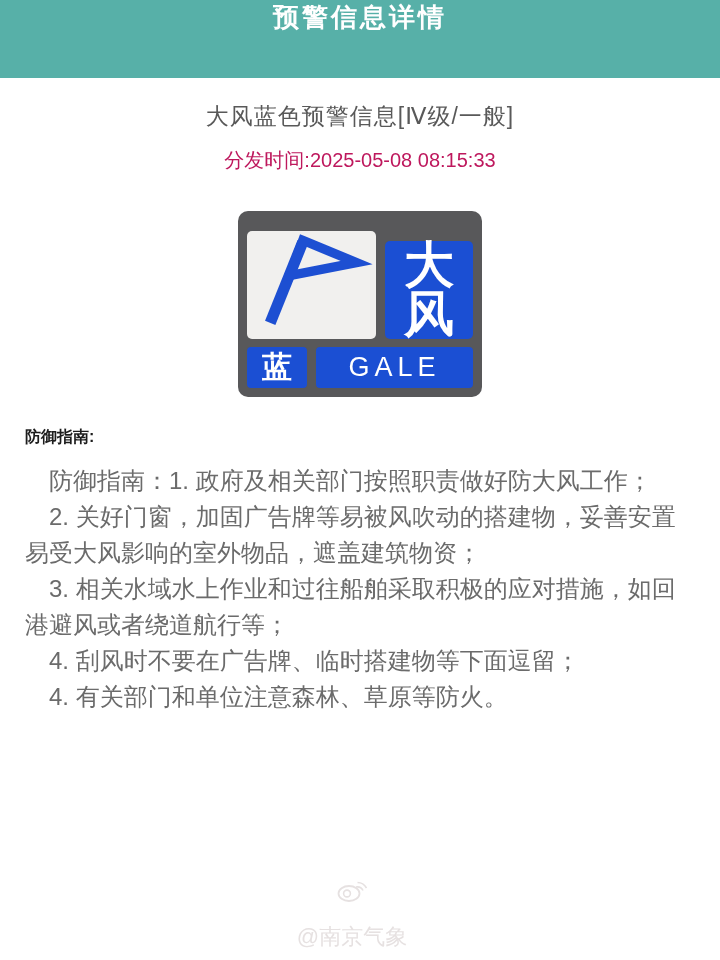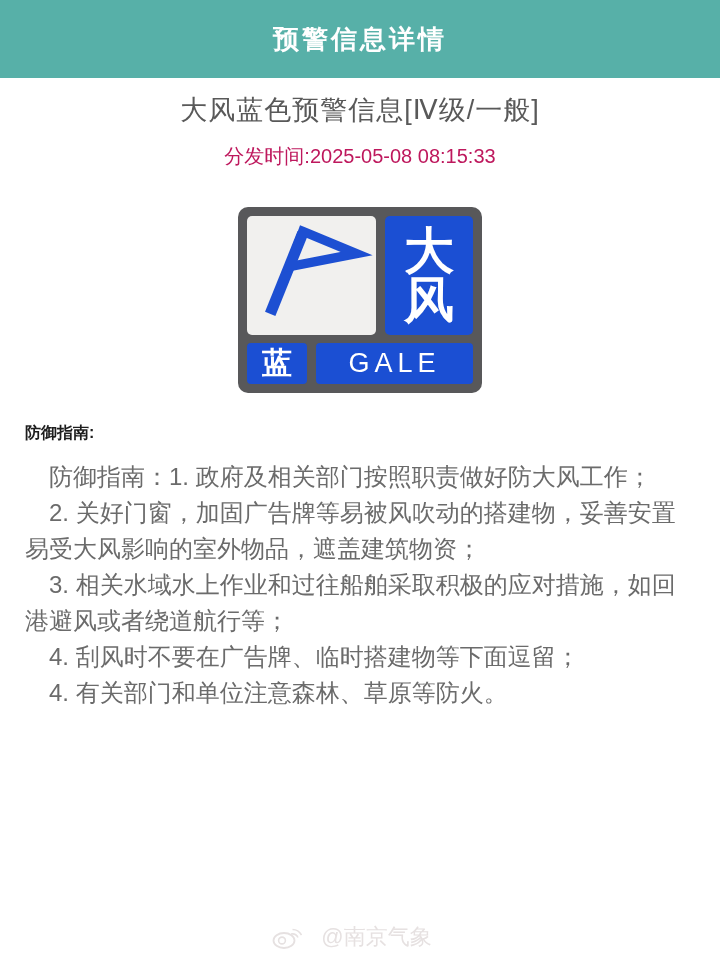"预警信息详情" .header { align-items: center -> none }
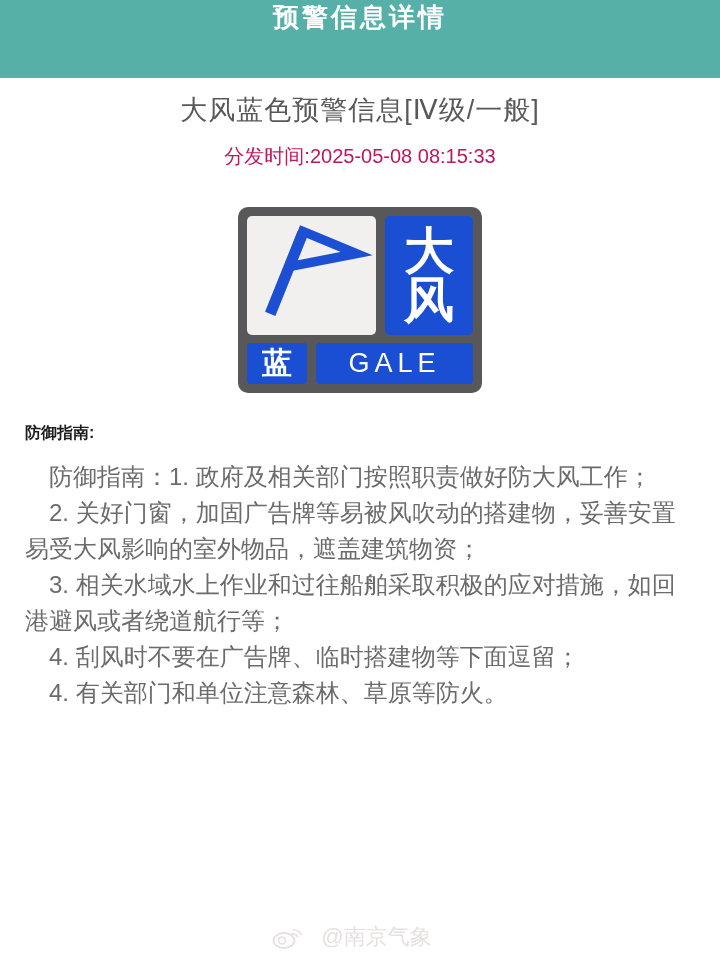"大风蓝色预警信息[Ⅳ级/一般]" .alert-title { font-size: 27px -> 23px; margin-top: 14px -> 23px }
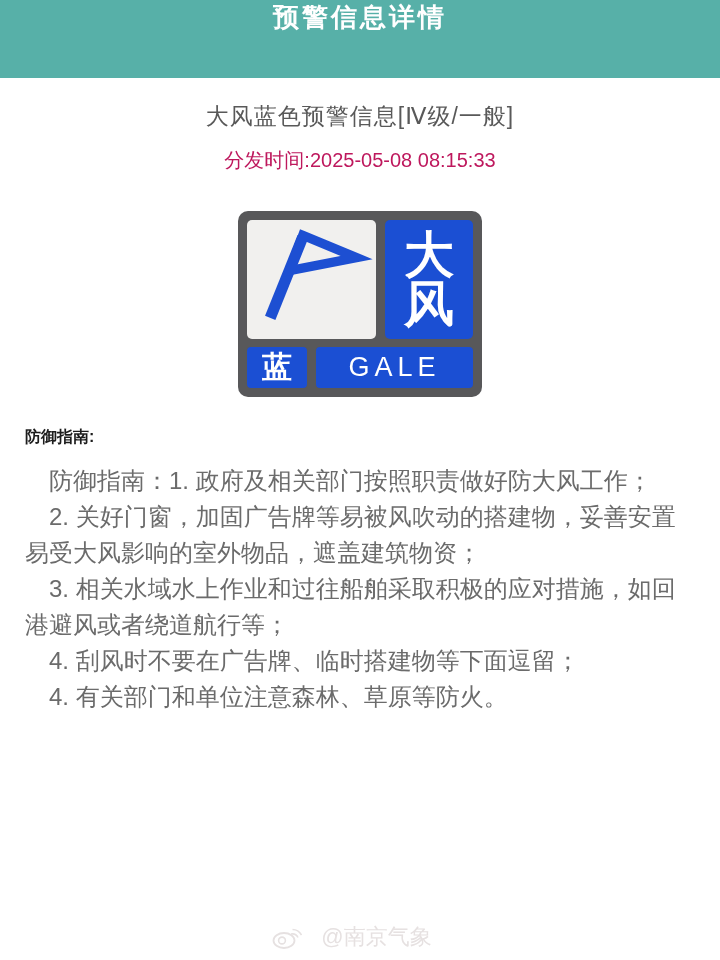"大风" .sign-top { align-items: none -> flex-end }
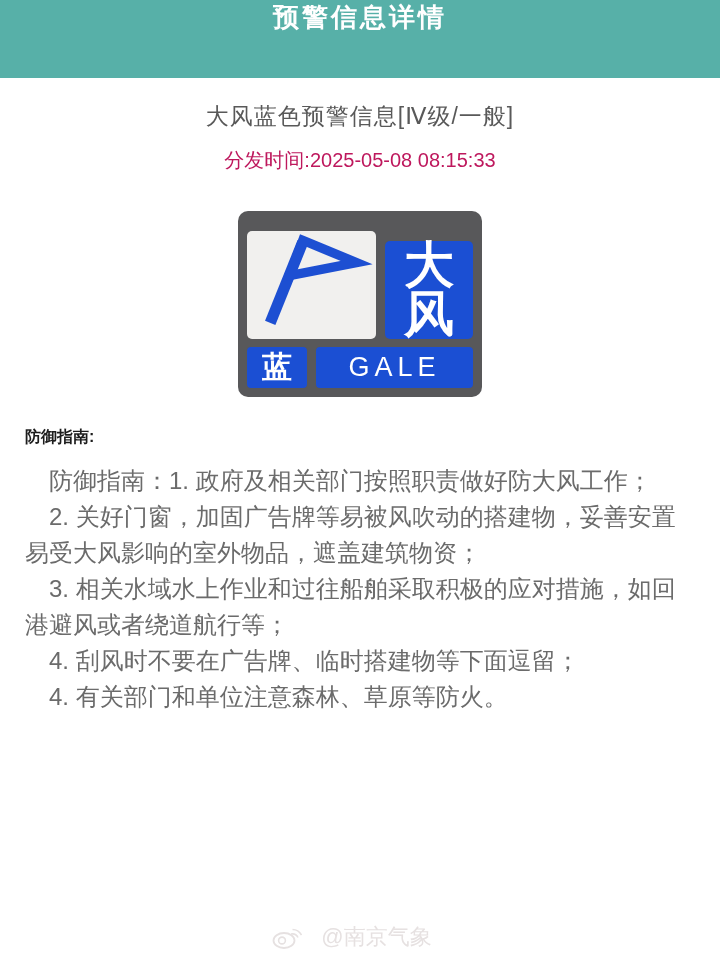"@南京气象" .watermark { flex-direction: none -> column }
